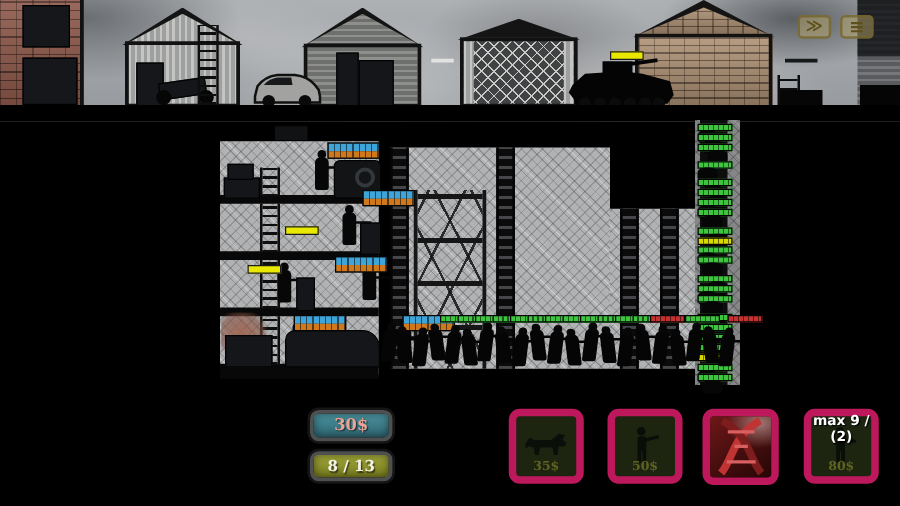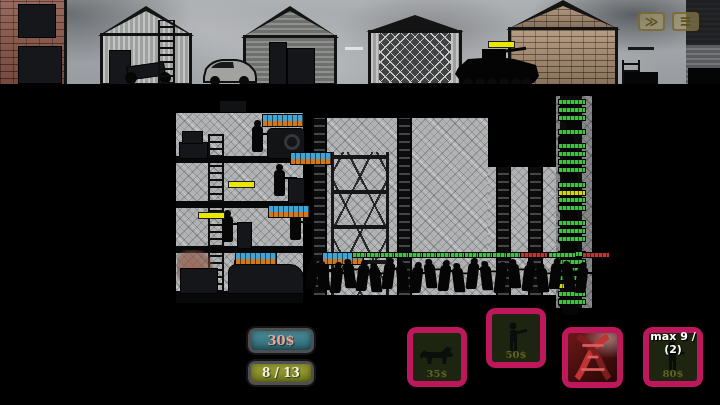"50$" div.shopbtn { top: 308px -> 327px }
